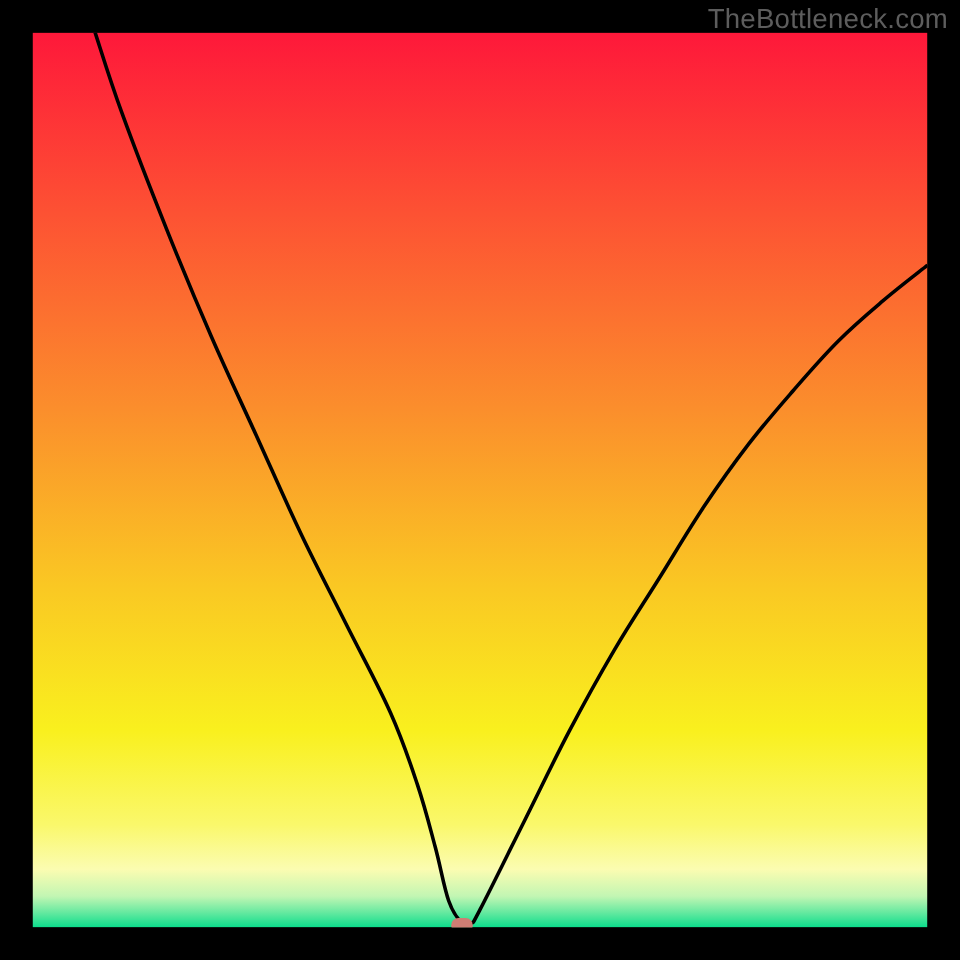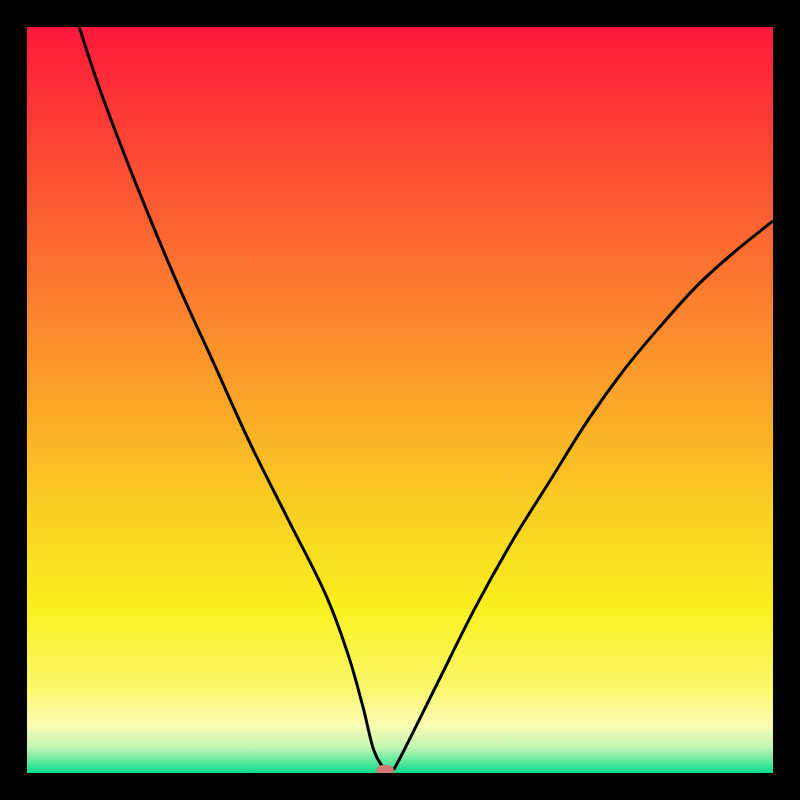"TheBottleneck.com" div.watermark { html: none -> <div>TheBottleneck.com</div> }
